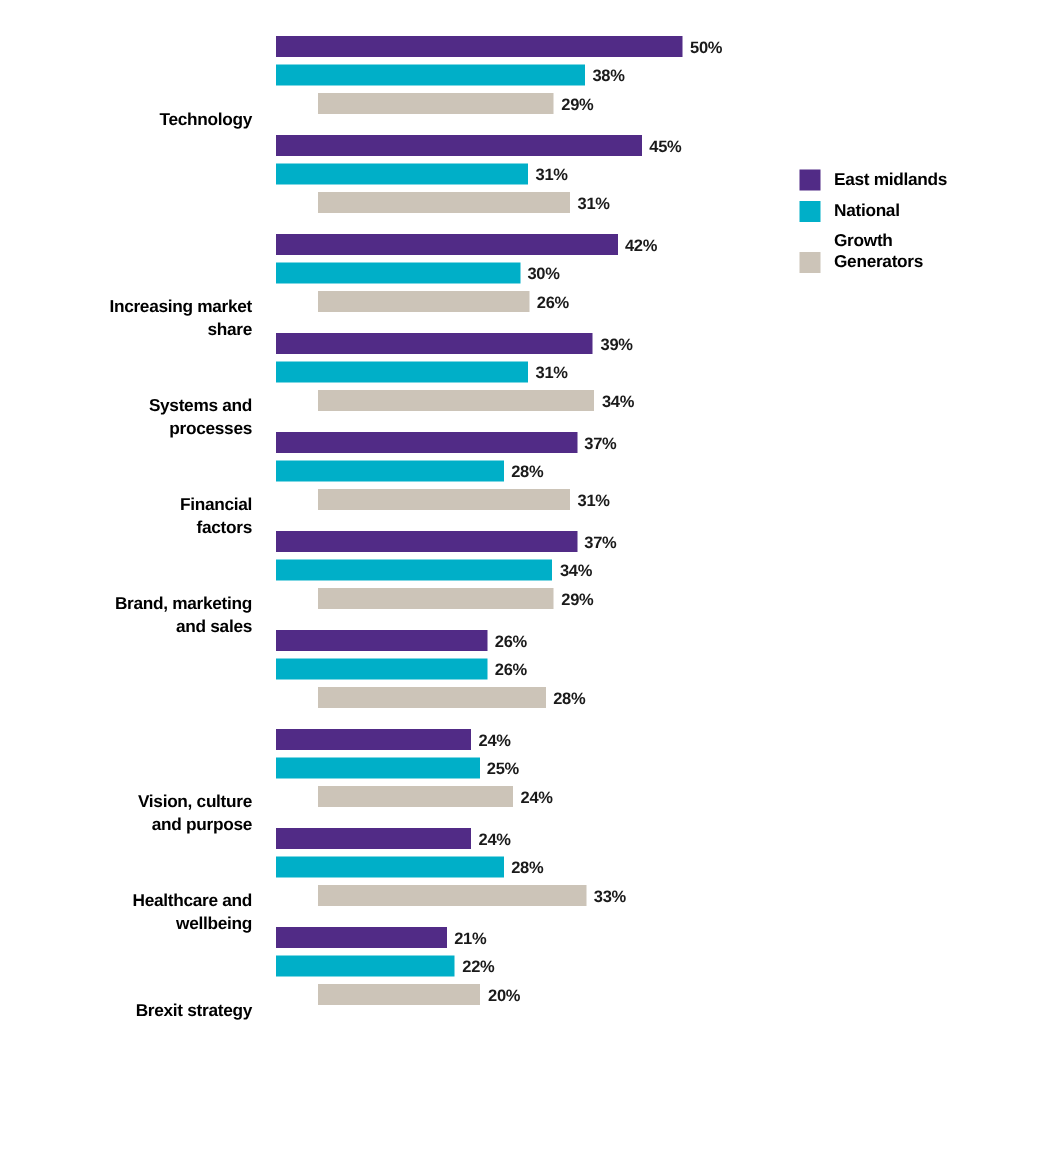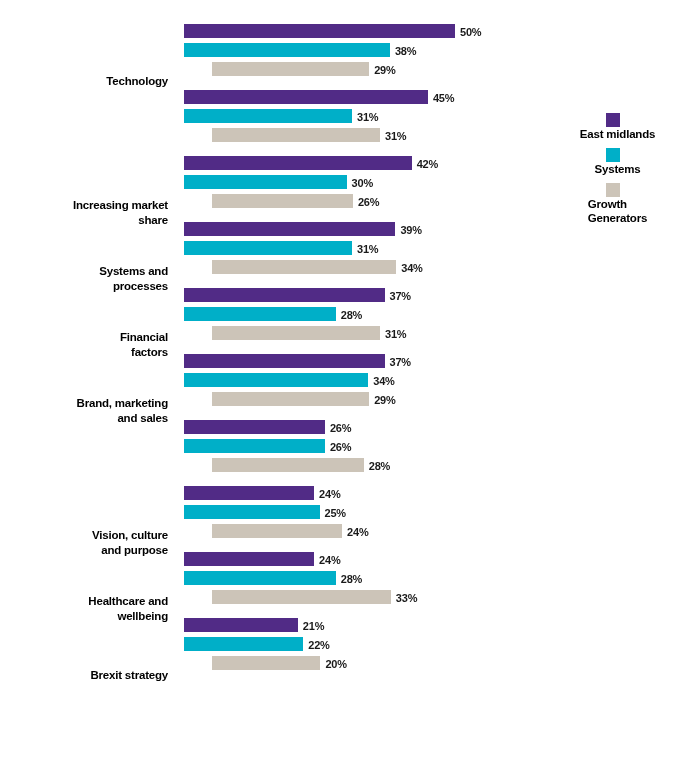"East midlands" .legend-item { align-items: center -> flex-end; flex-direction: column -> none }
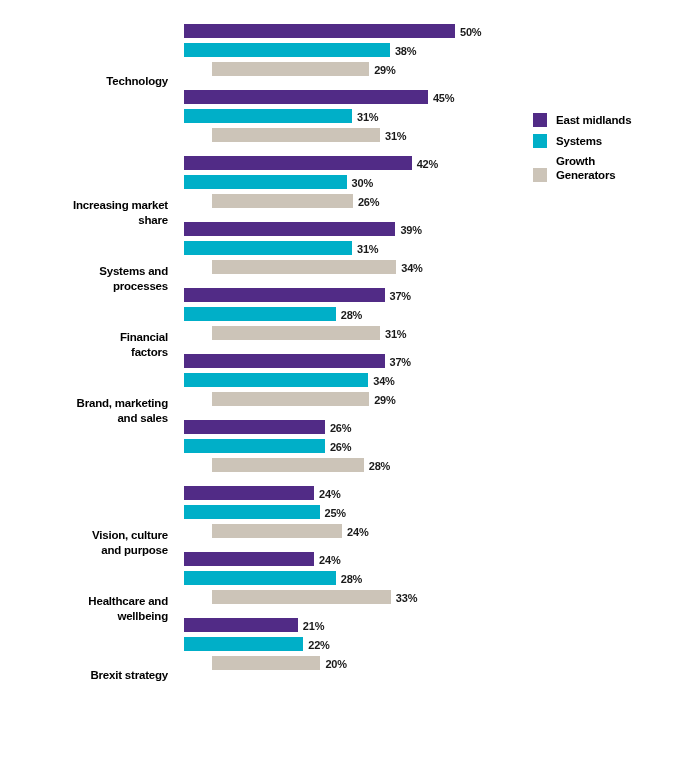"Systems" span.legend-label { text: Systems -> National }
